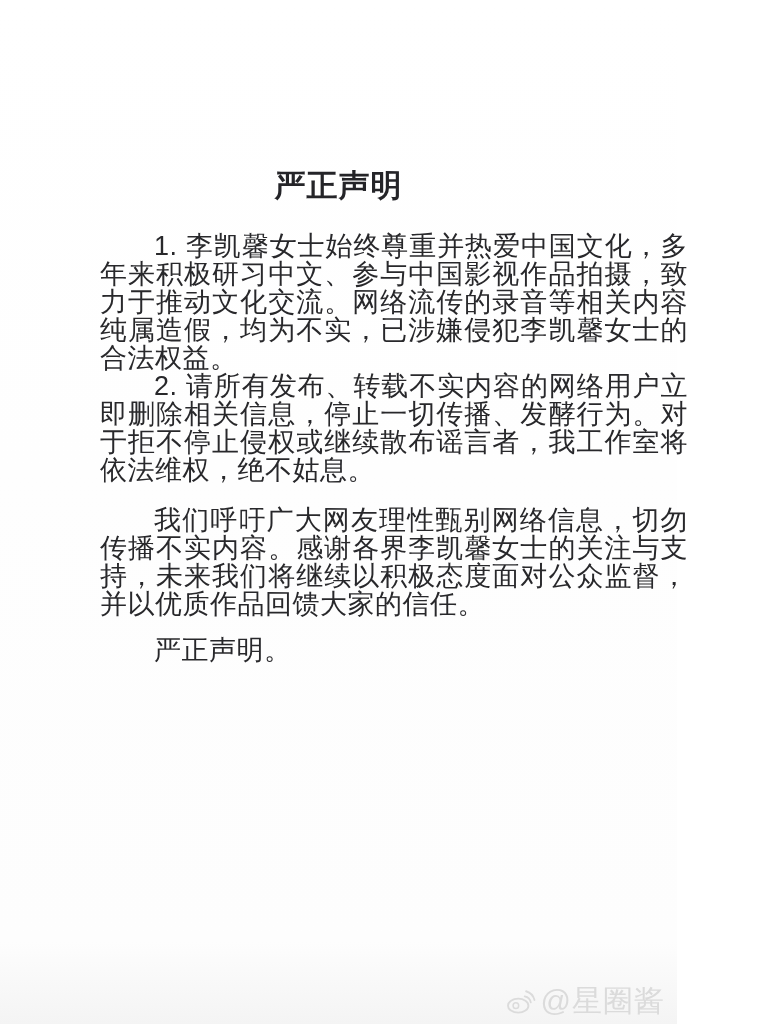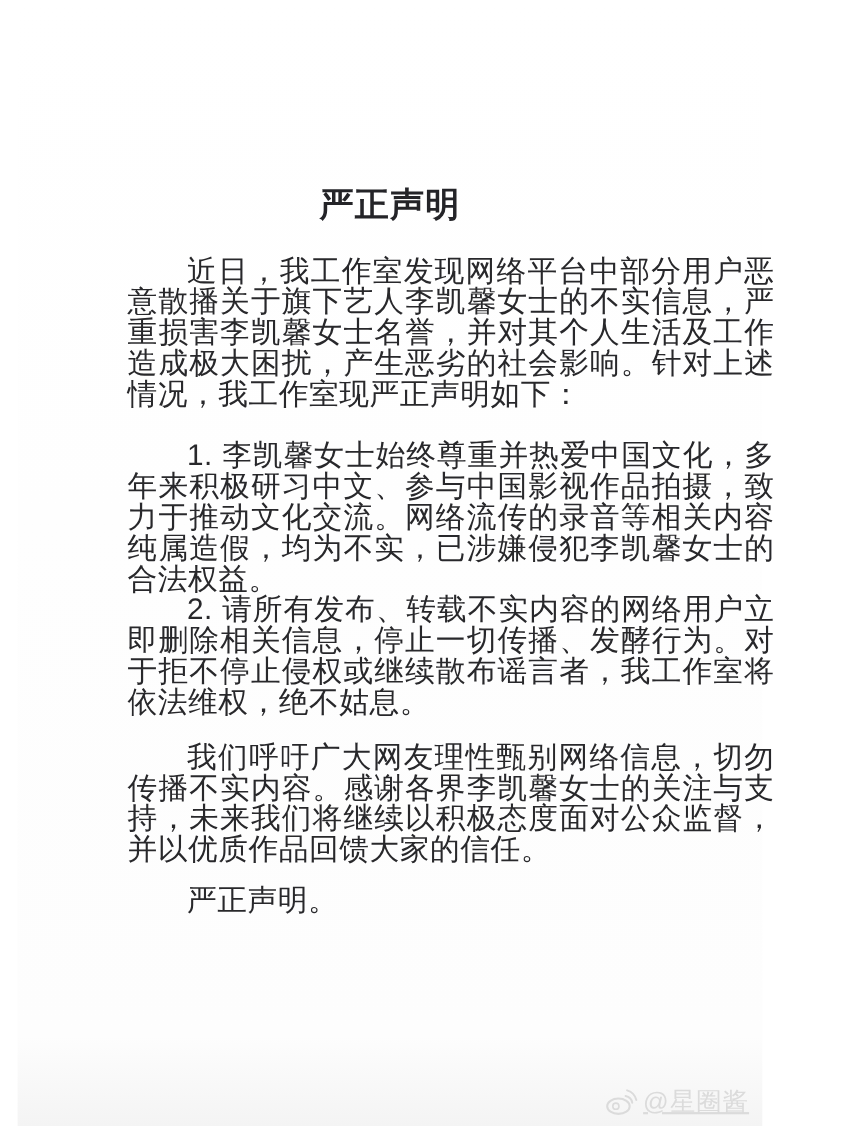"严正声明" .page { margin-left: 16px -> none }
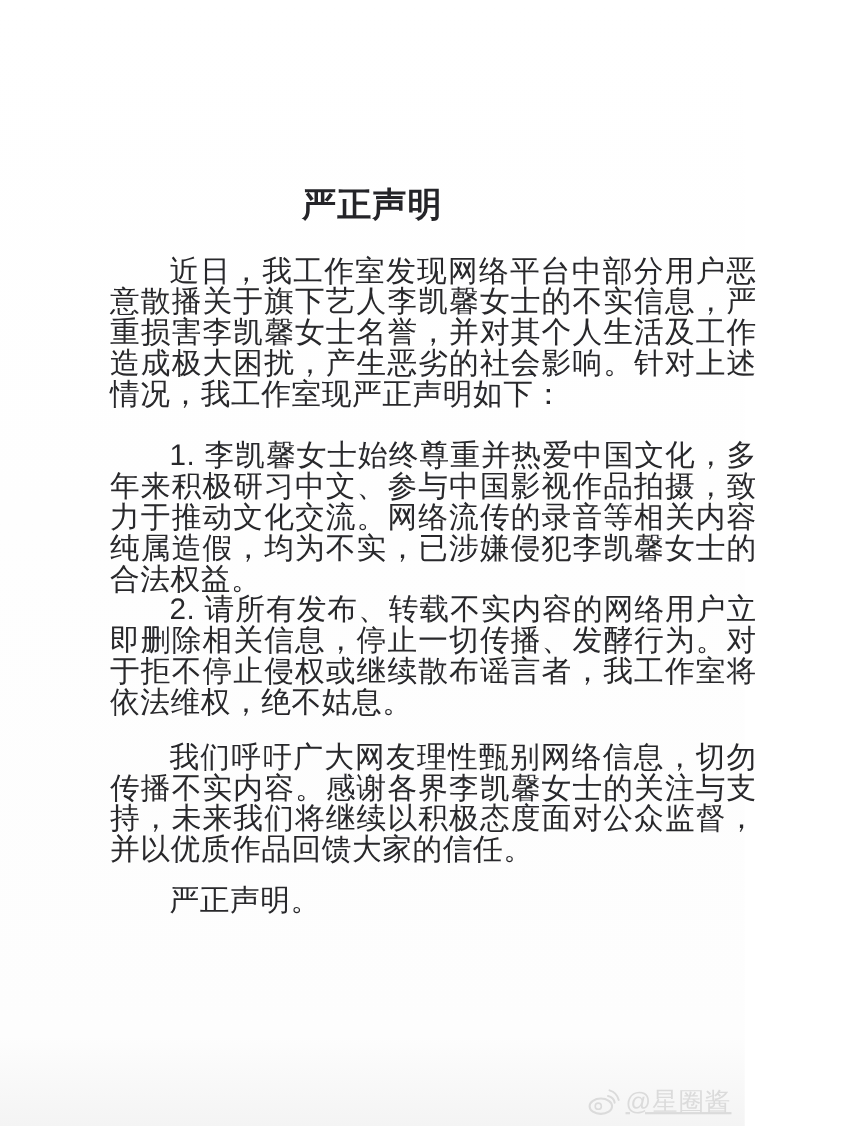"近日，我工作室发现网络平台中部分用户恶意散播关于旗下艺人李凯馨女士的不实信息，严" p { html: <p>近日，我工作室发现网络平台中部分用户恶意散播关于旗下艺人李凯馨女士的不实信息，严重损害李凯馨女士名誉，并对其个人生活及工作造成极大困扰，产生恶劣的社会影响。针对上述情况，我工作室现严正声明如下：</p> -> none }
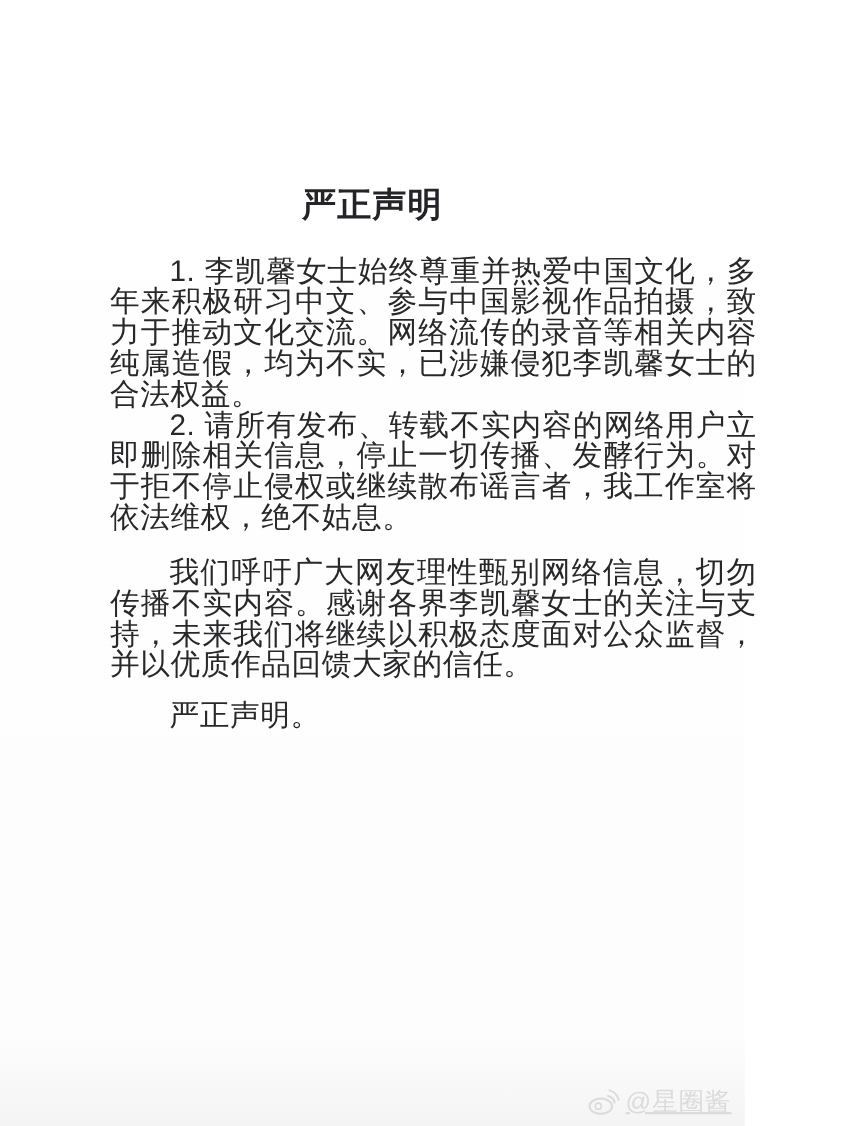"@星圈酱" .watermark { font-size: 23px -> 30px; text-decoration: underline -> none }
